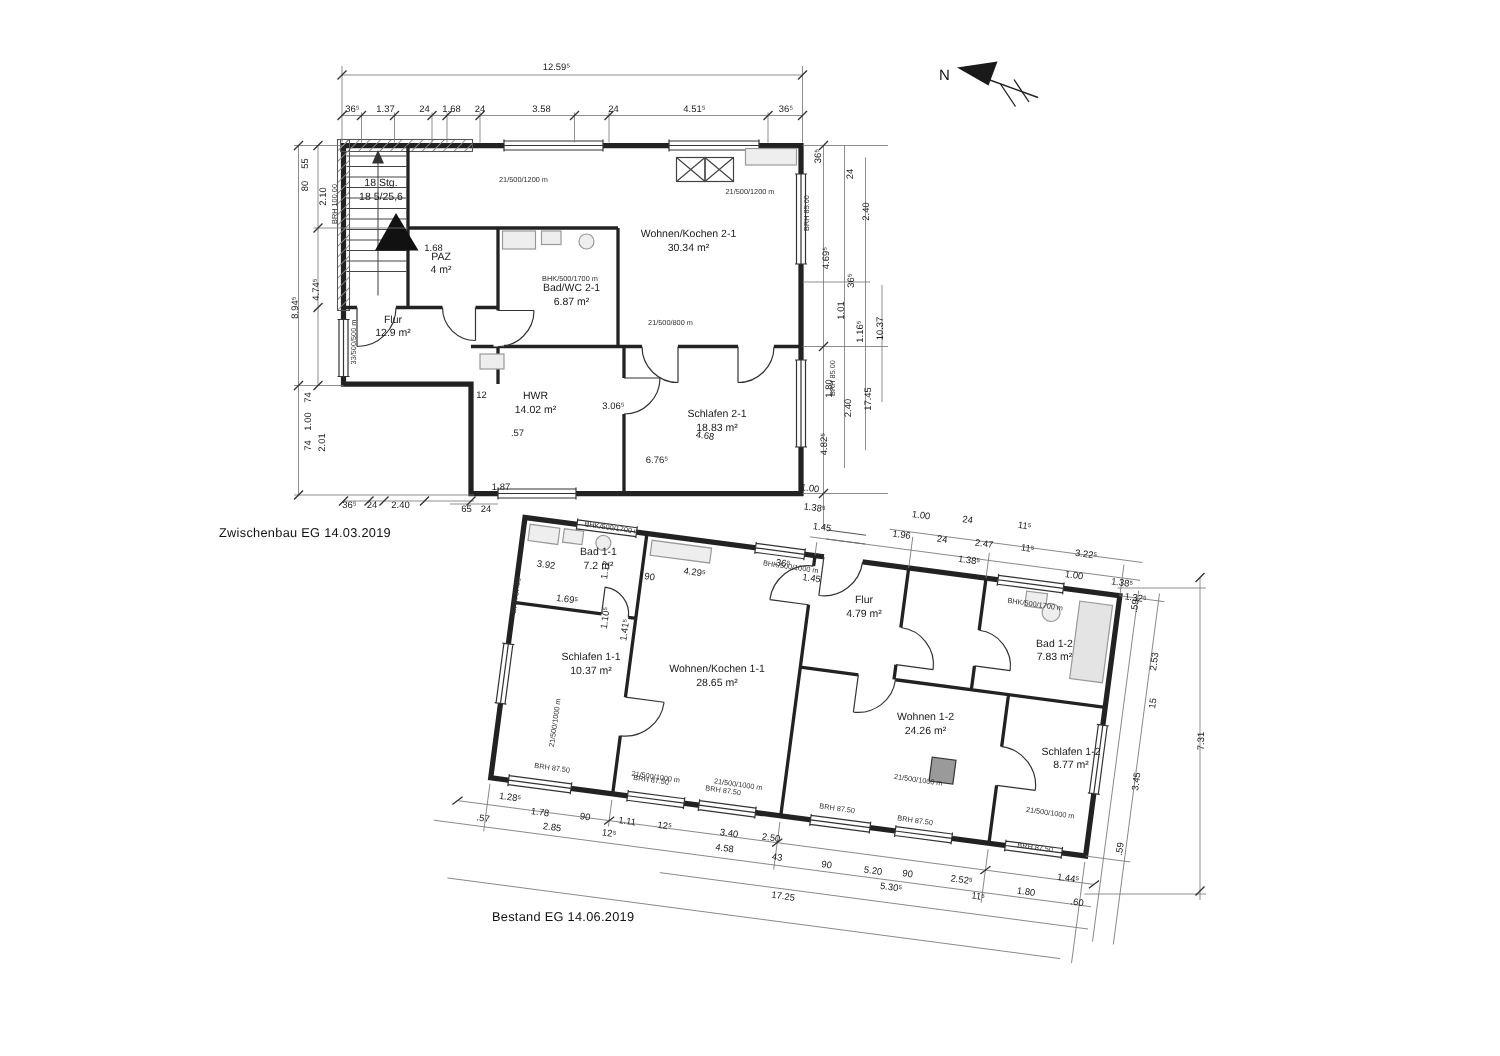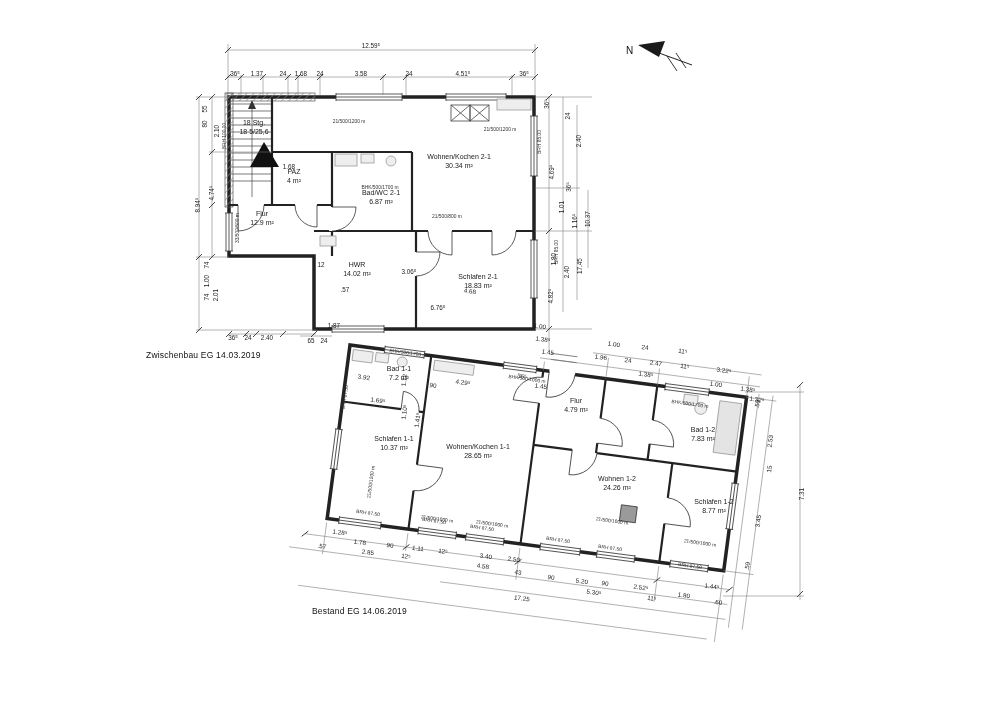"Bestand EG 14.06.2019" .title-b { left: 312px -> 328px }
